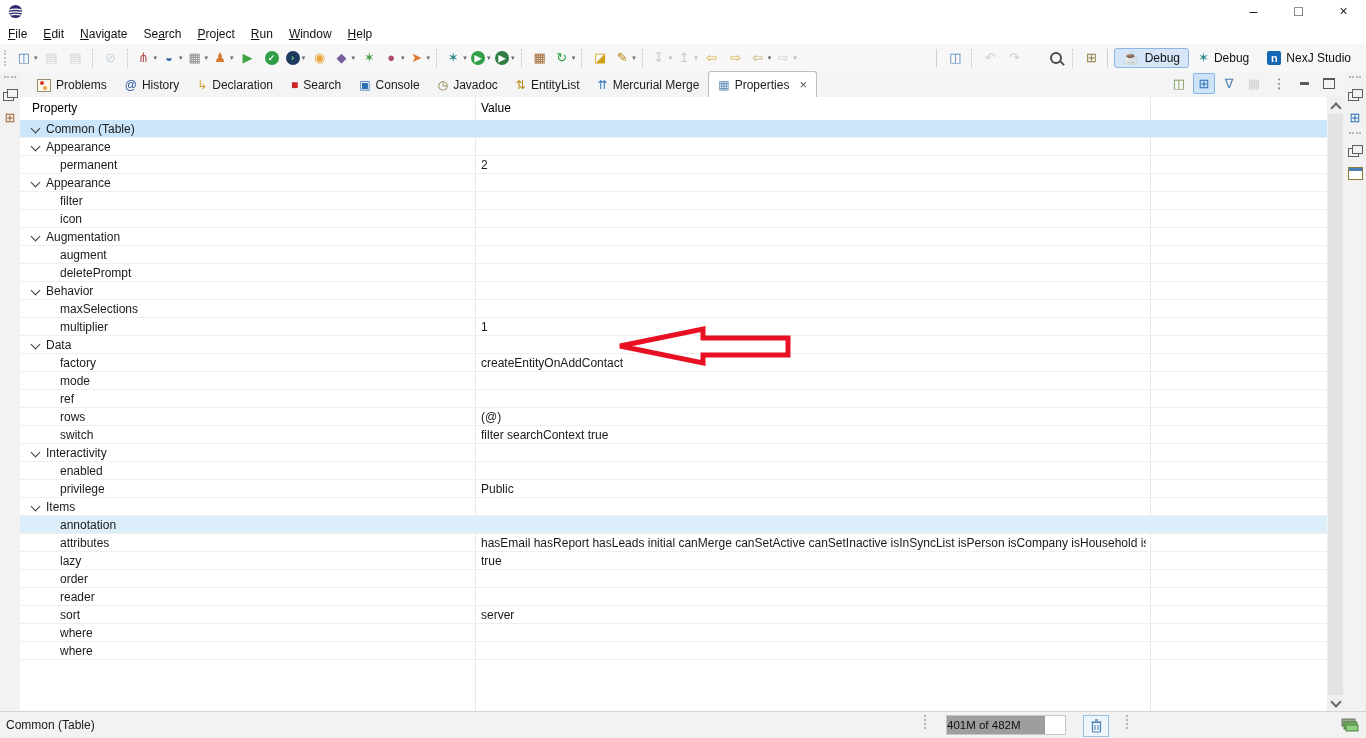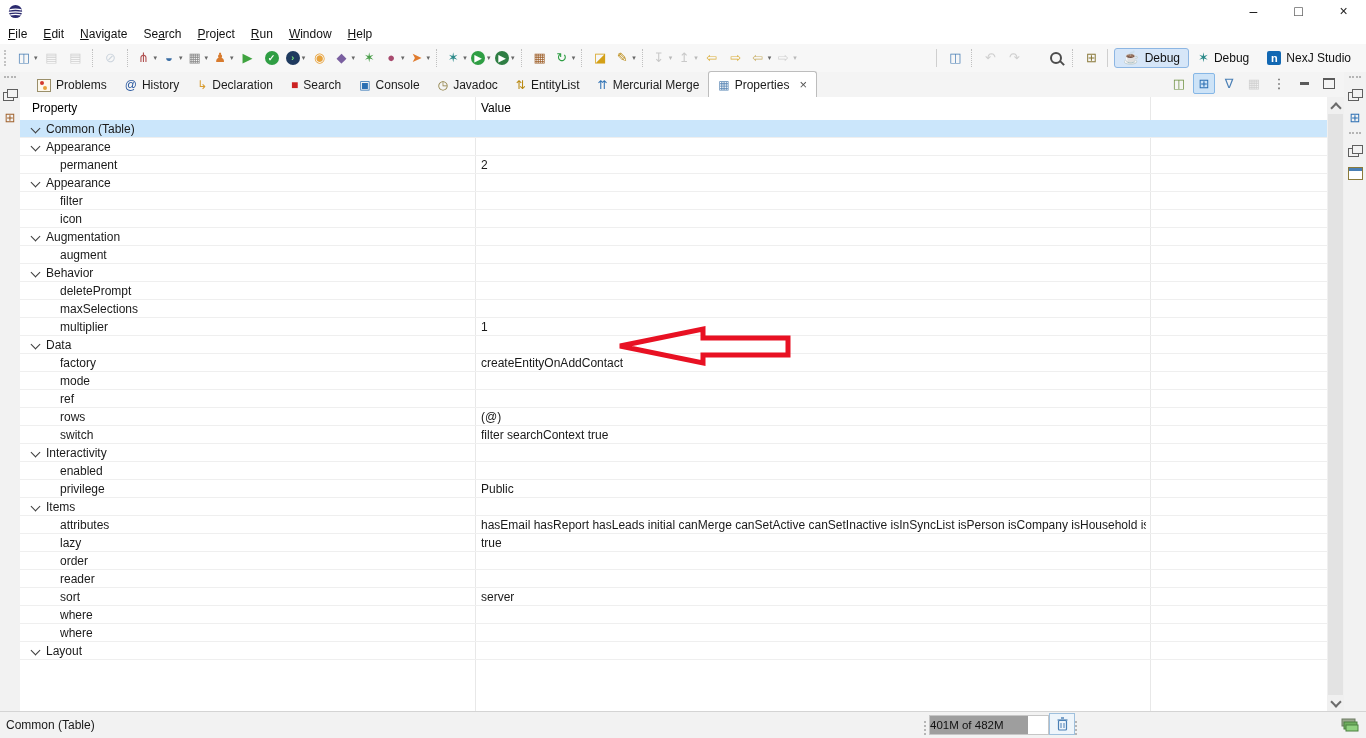"Behavior" div.trow { order: before "deletePrompt" -> after "deletePrompt" }
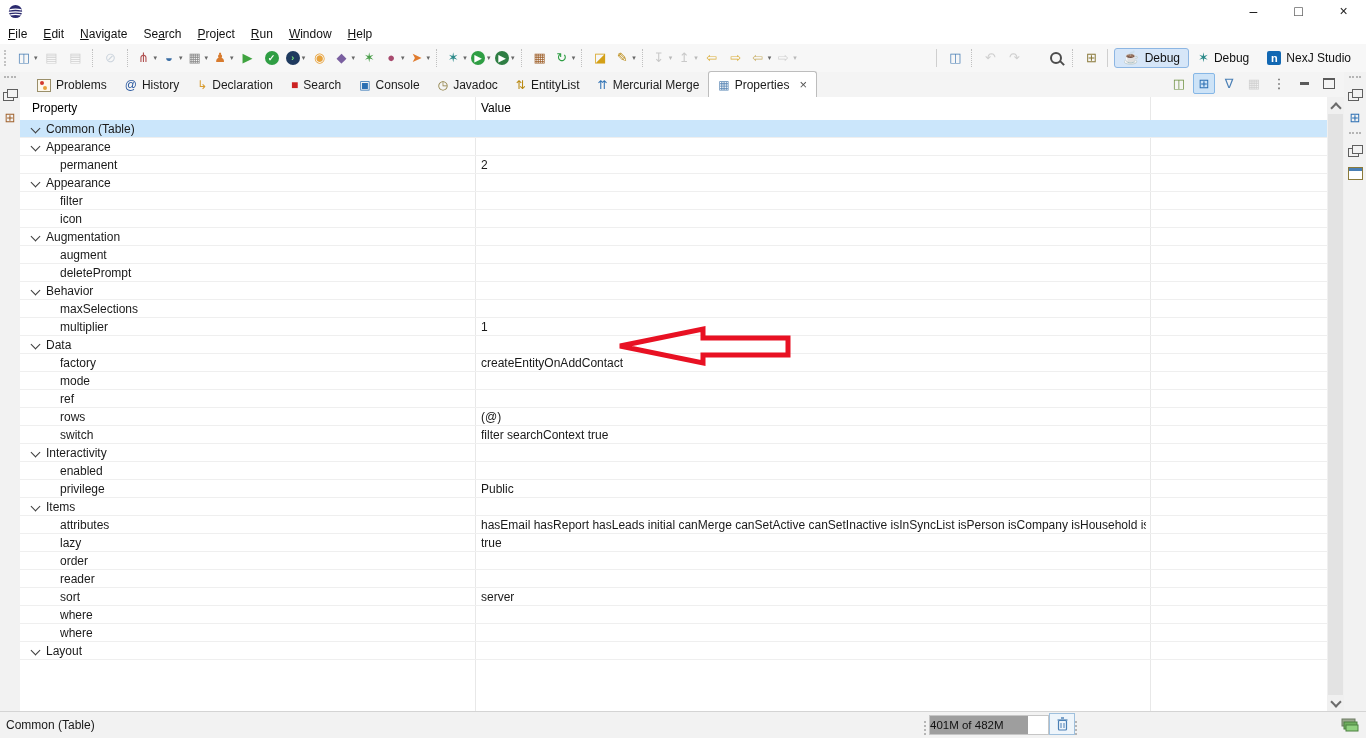"annotation" div.trow { html: none -> <div> <span>annotation</span> </div> }
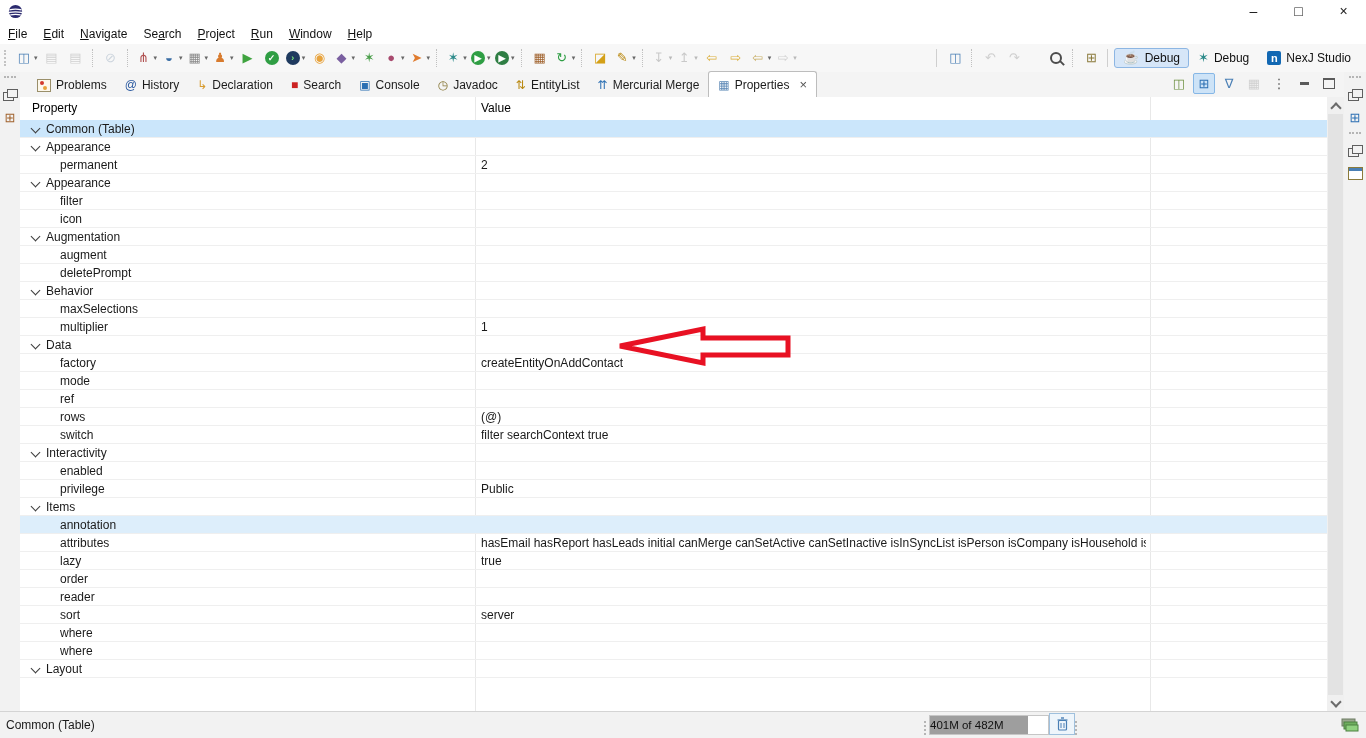"Layout" div.trow { html: <div> <span></span> <span>Layout</span> </div> -> none }
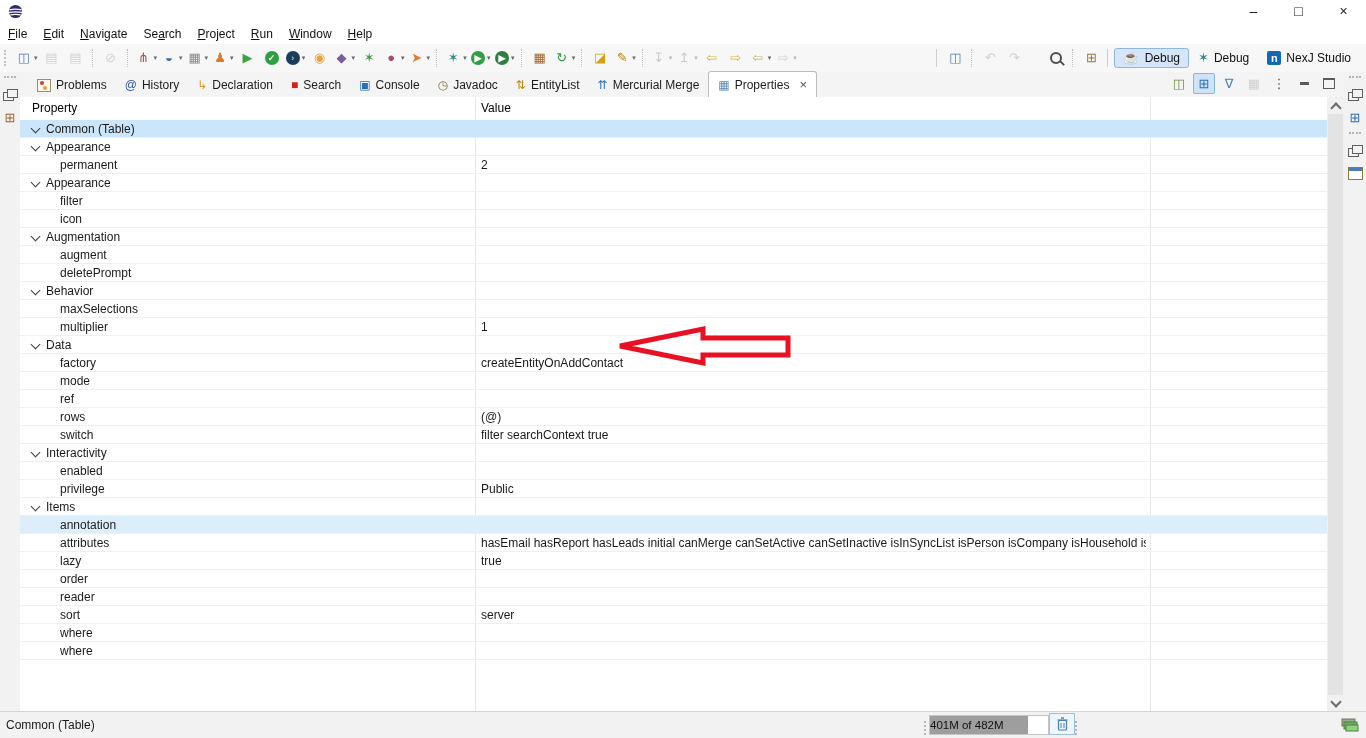"401M of 482M" .heap { align-items: flex-end -> flex-start; gap: 0 -> 17px }
